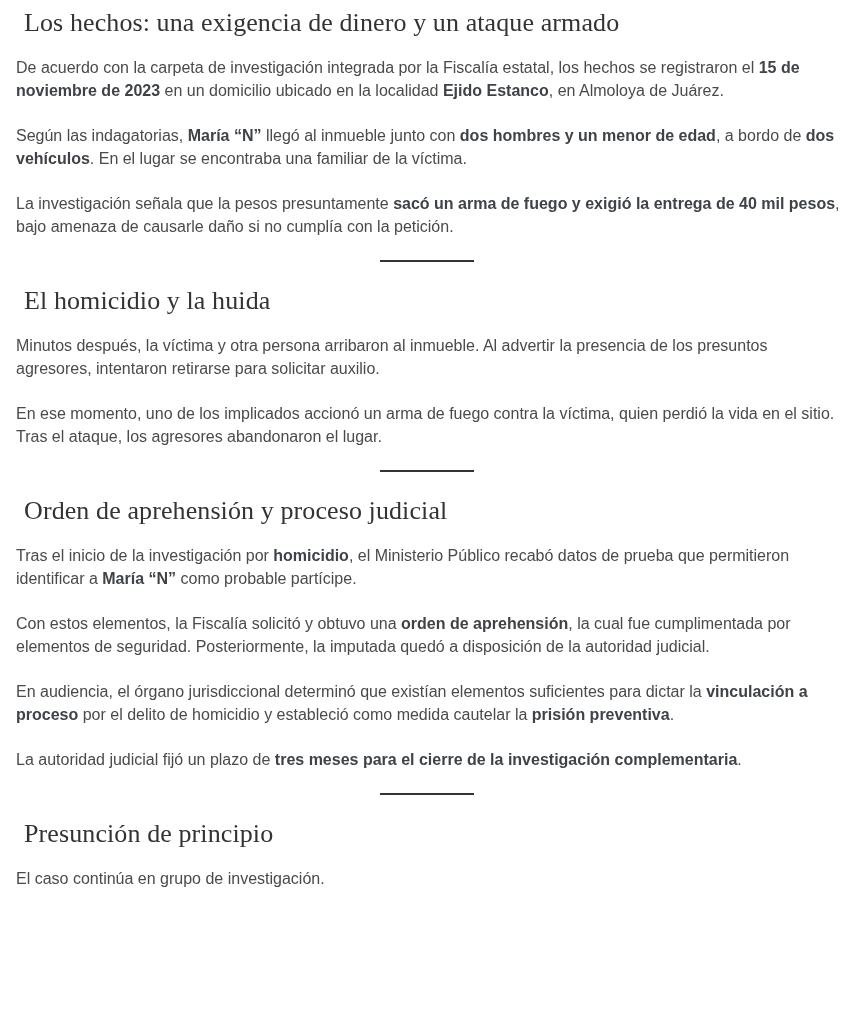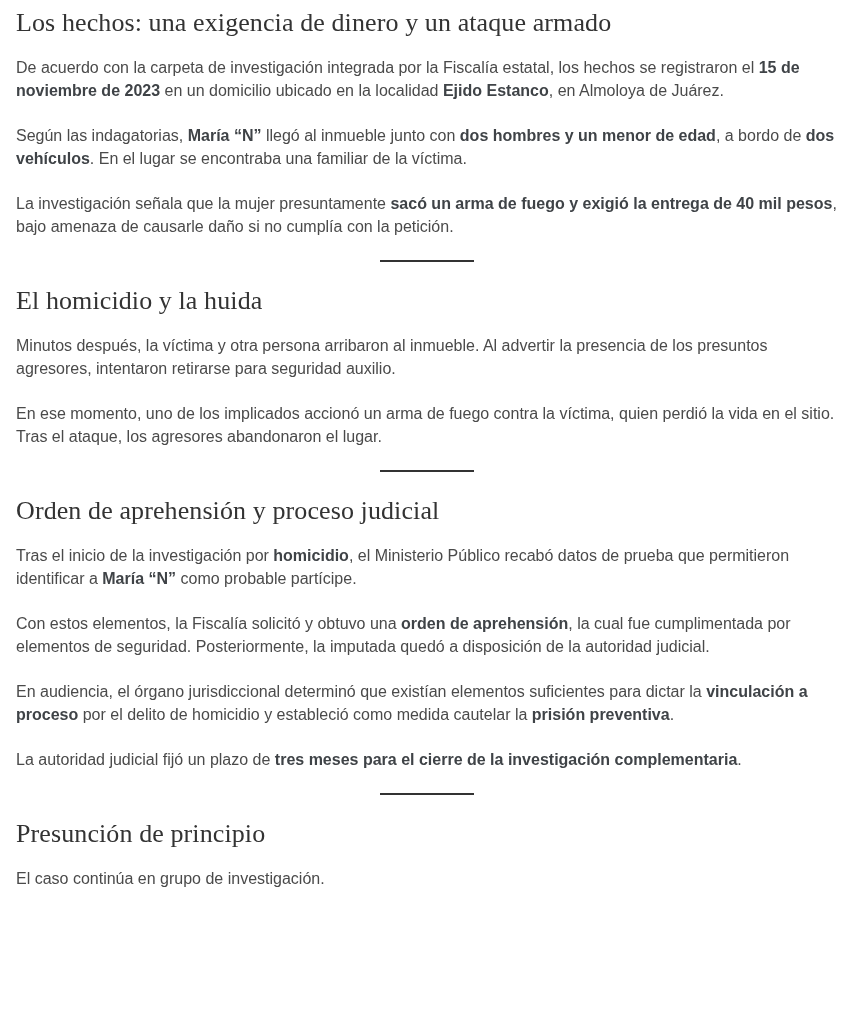"Los hechos: una exigencia de" h2.section-heading { margin: 0 0 16px 8px -> 0 0 16px 16px }
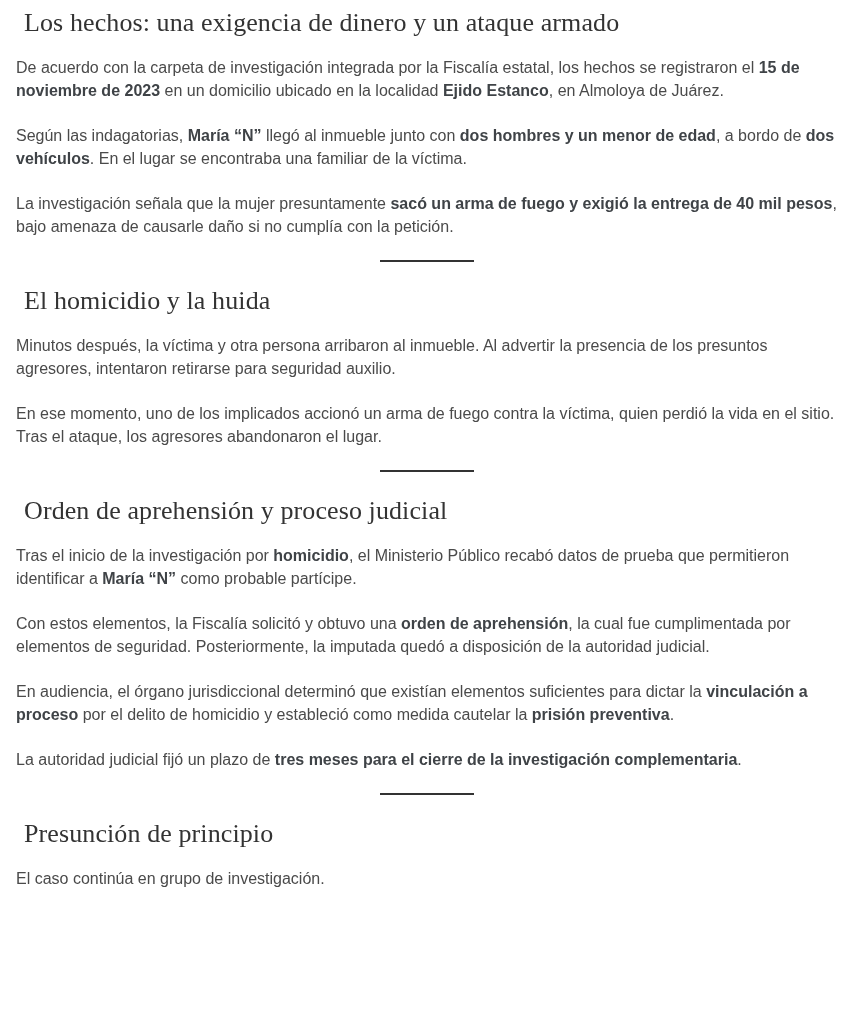"La investigación señala que la" span { text: mujer -> pesos }
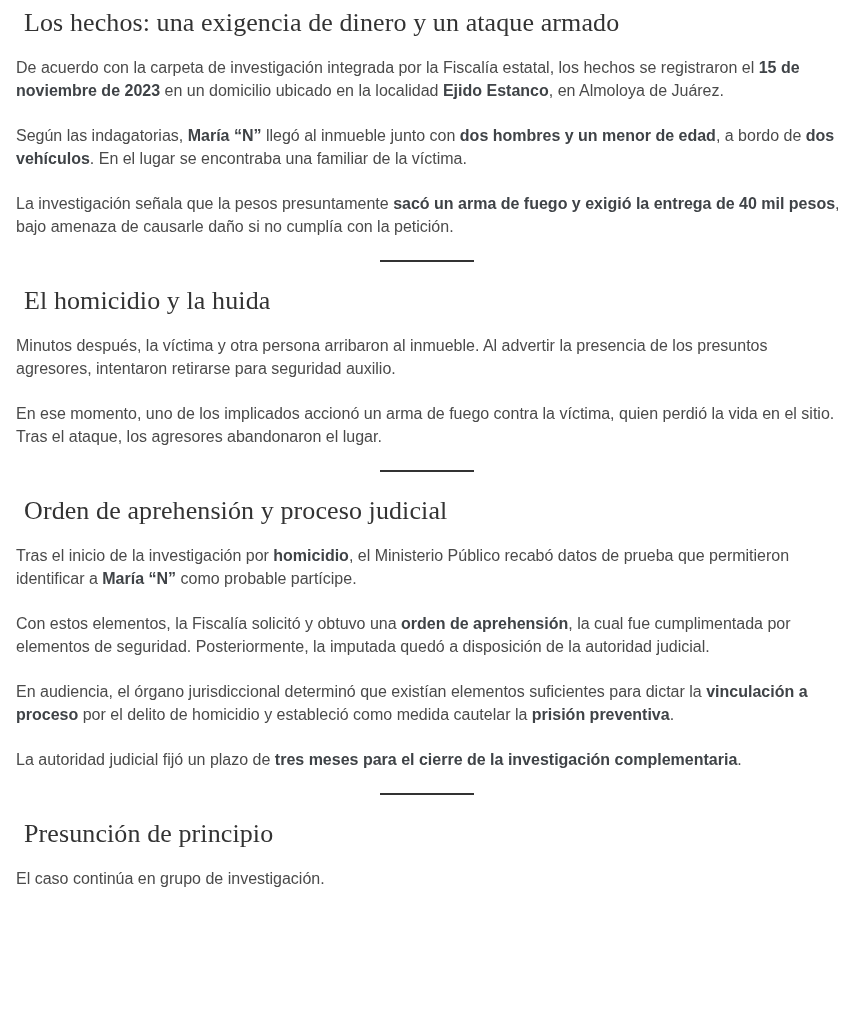"Minutos después, la víctima y" span { text: seguridad -> solicitar }
